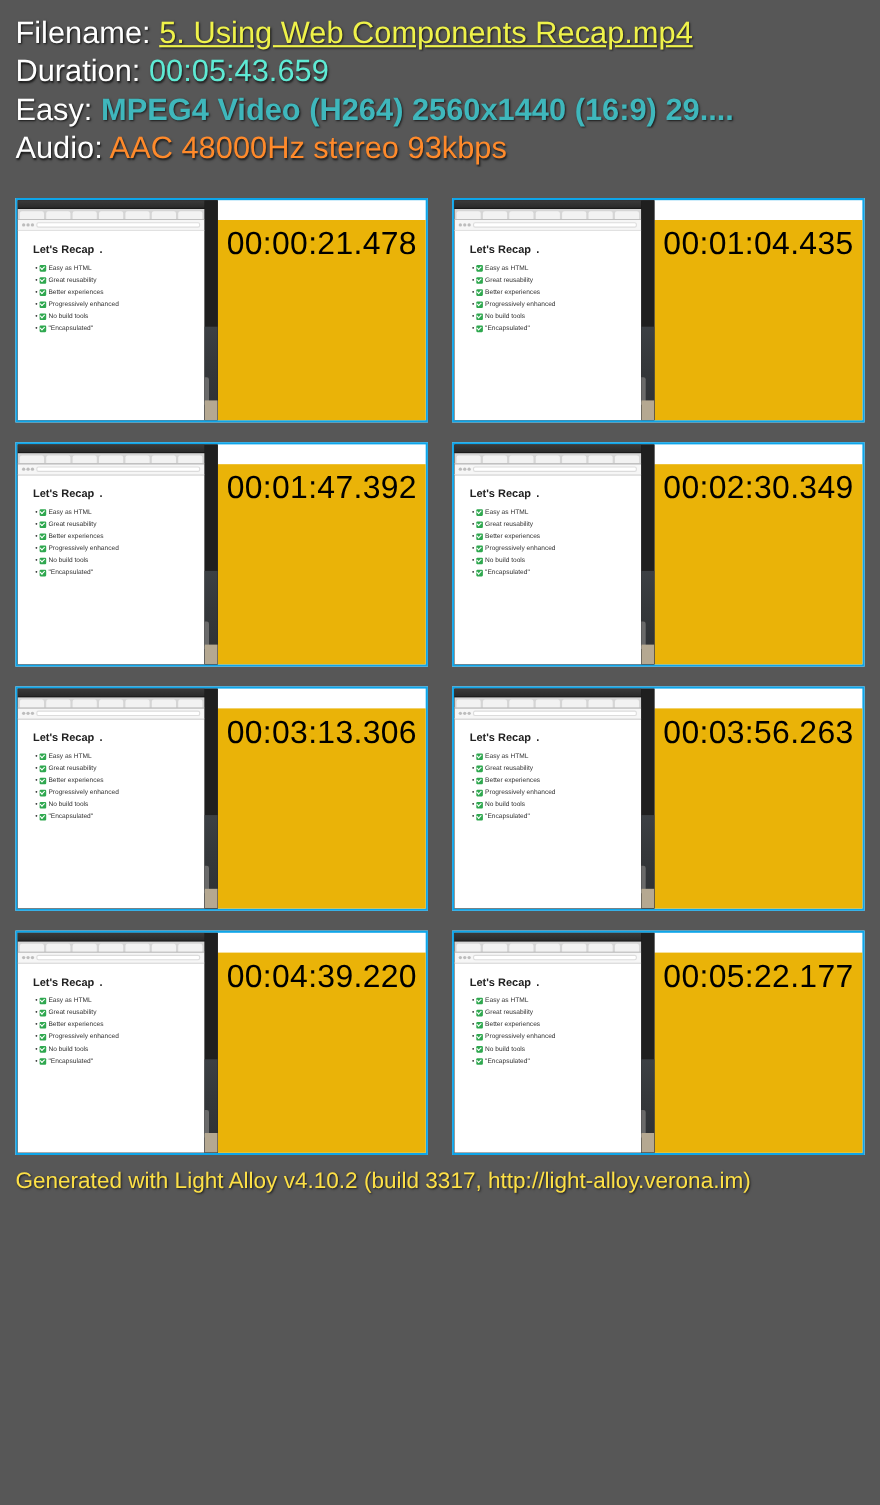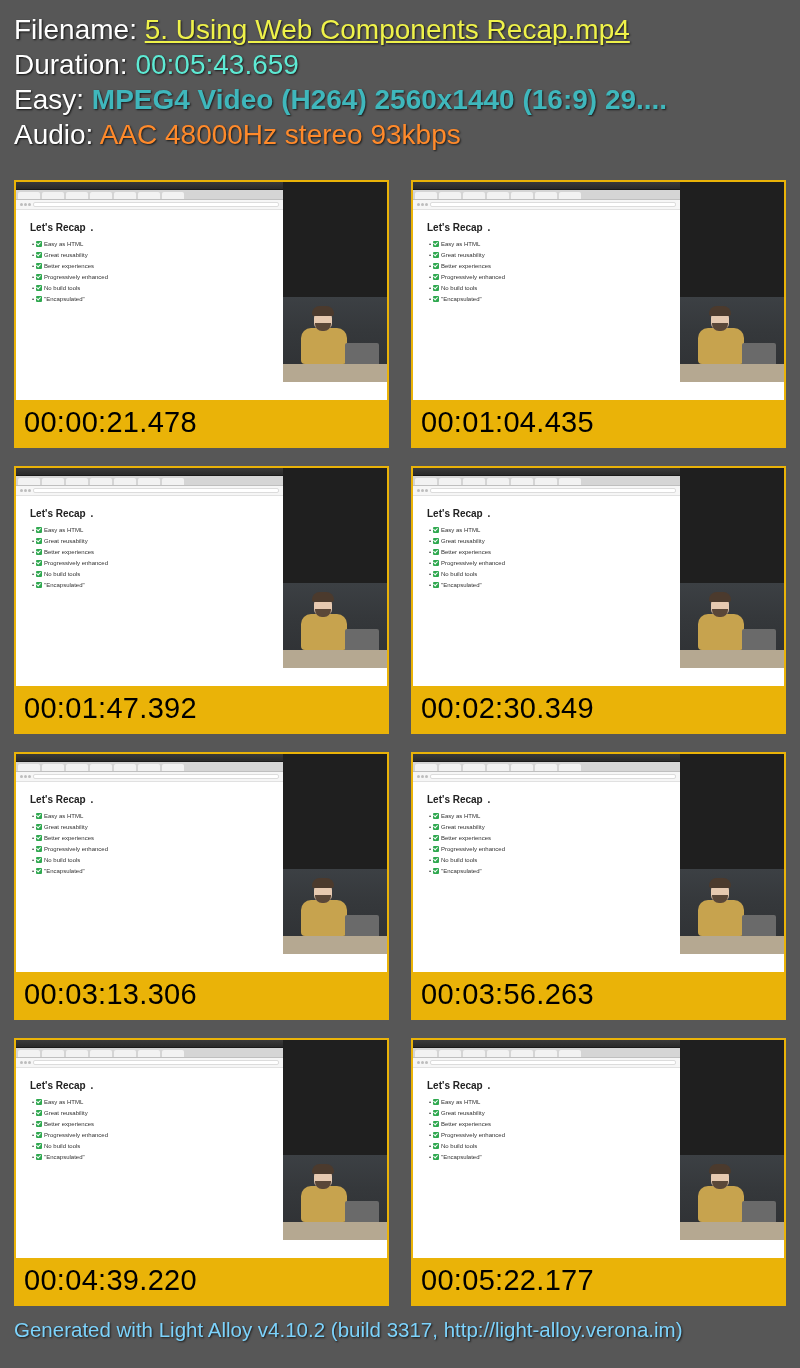"Let's Recap ." .thumb-cell { border: 2px solid #eab308 -> 2px solid #0ea5e9; flex-direction: column -> none }
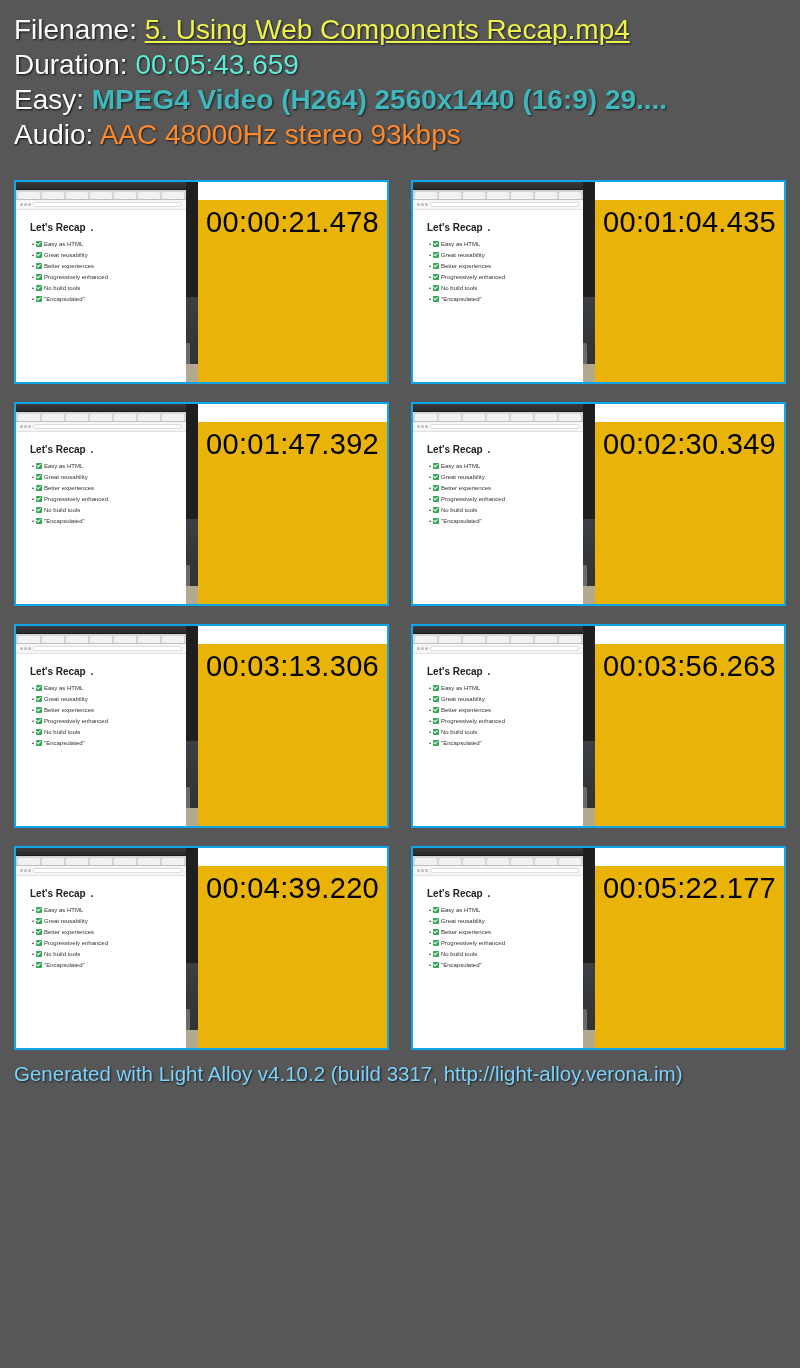"Generated with Light Alloy v4.10.2" .footer { color: #7dd3fc -> #fde047 }
